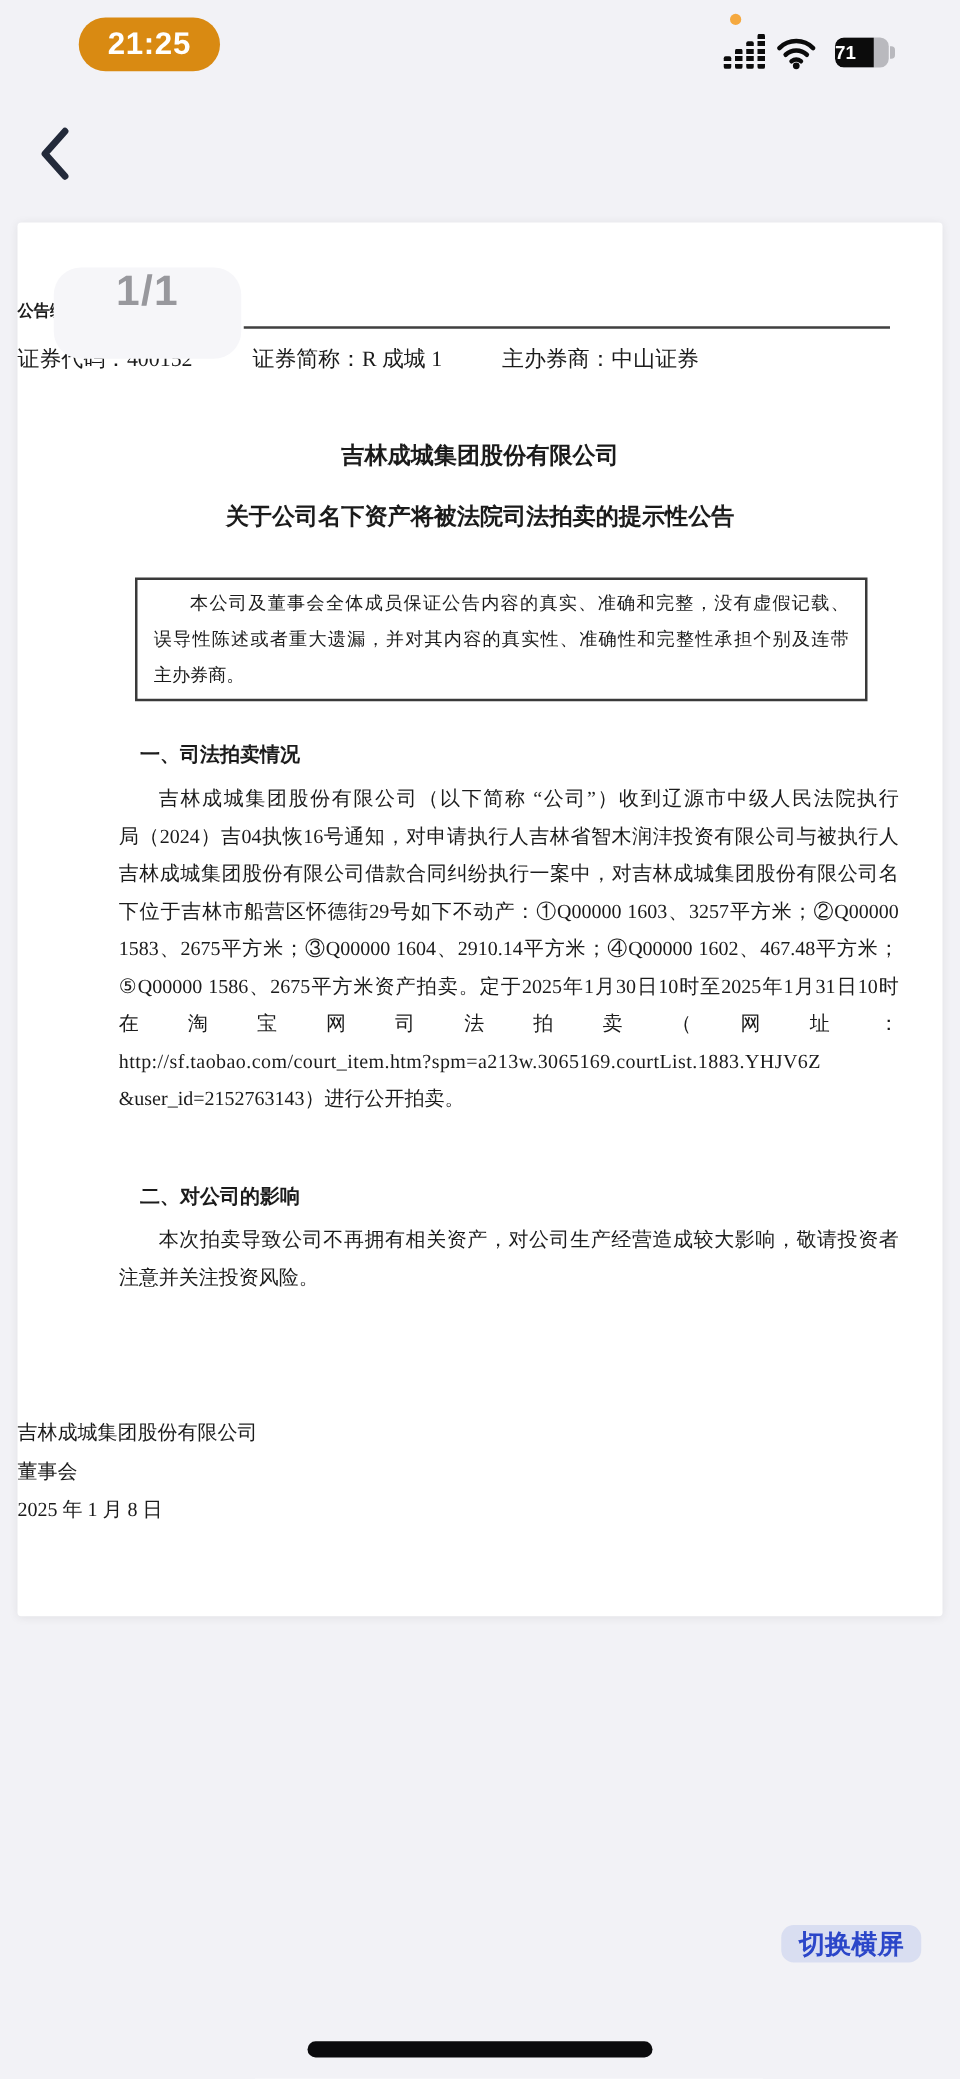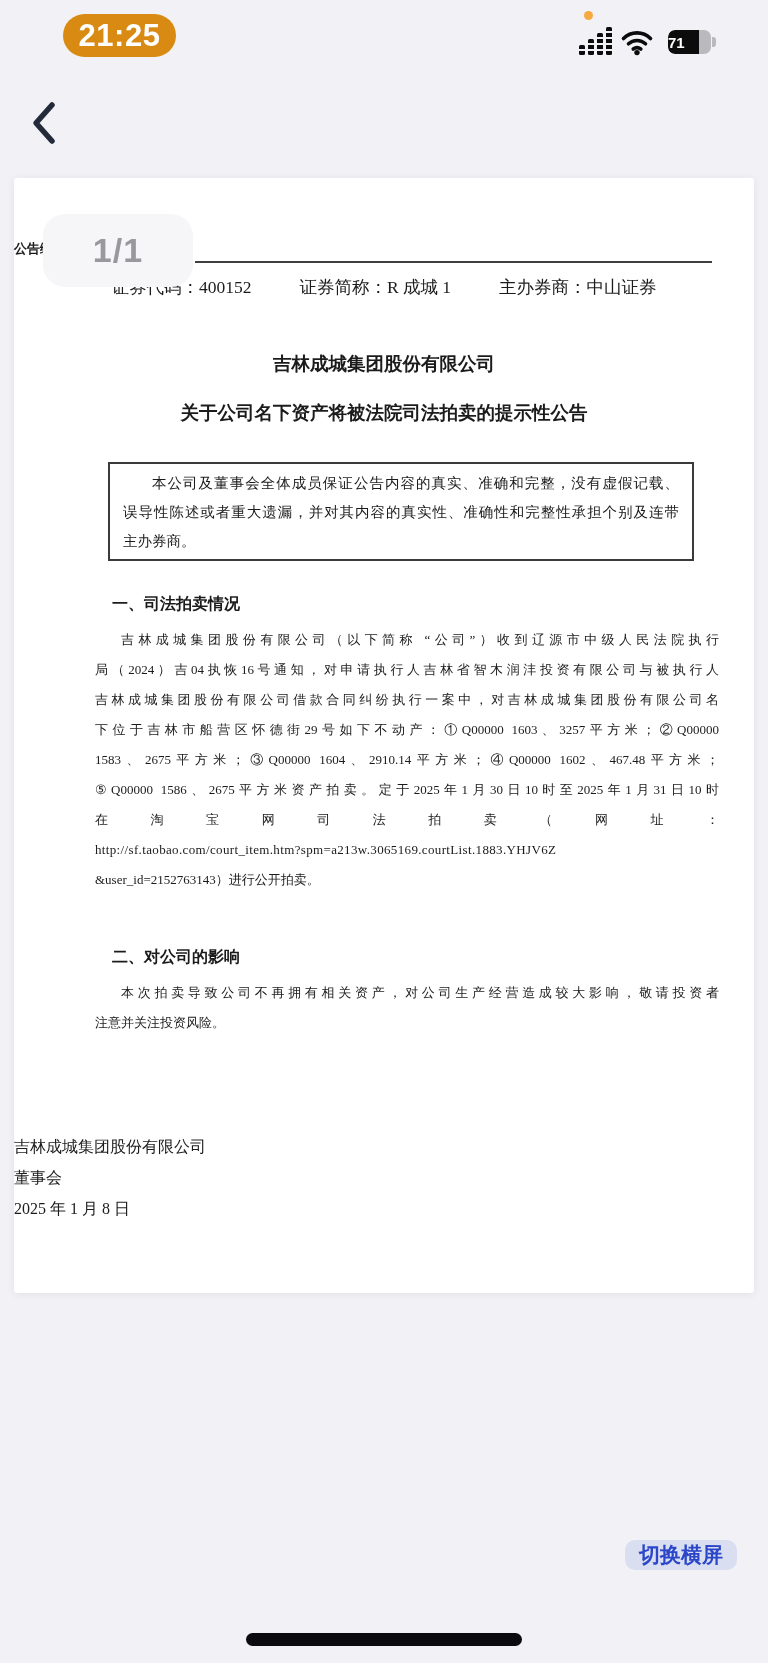"21:25" .time-pill { font-size: 31px -> 25px }
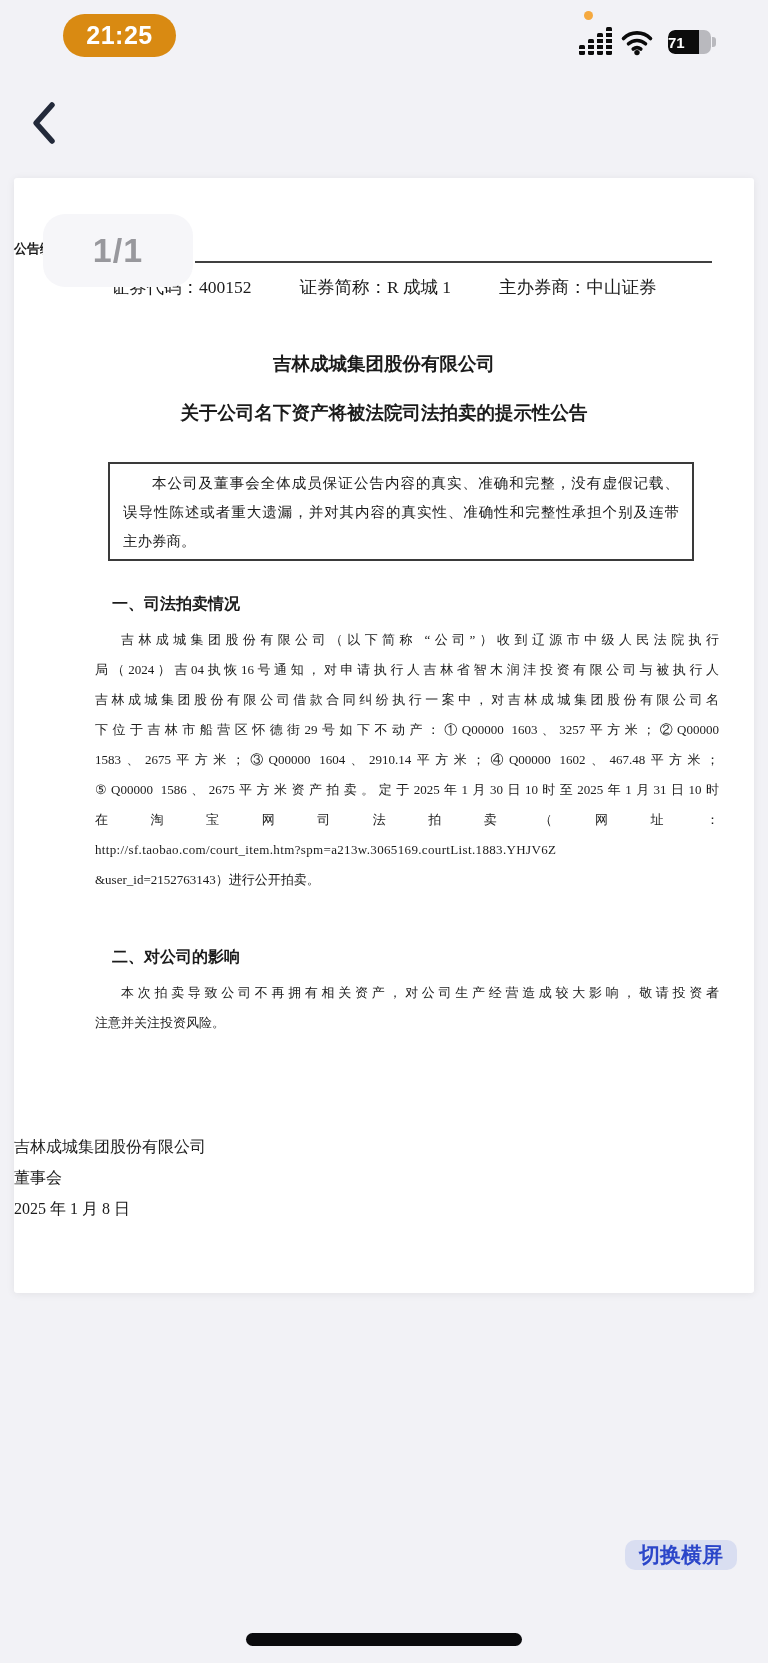"1/1" .page-badge { align-items: center -> flex-start }
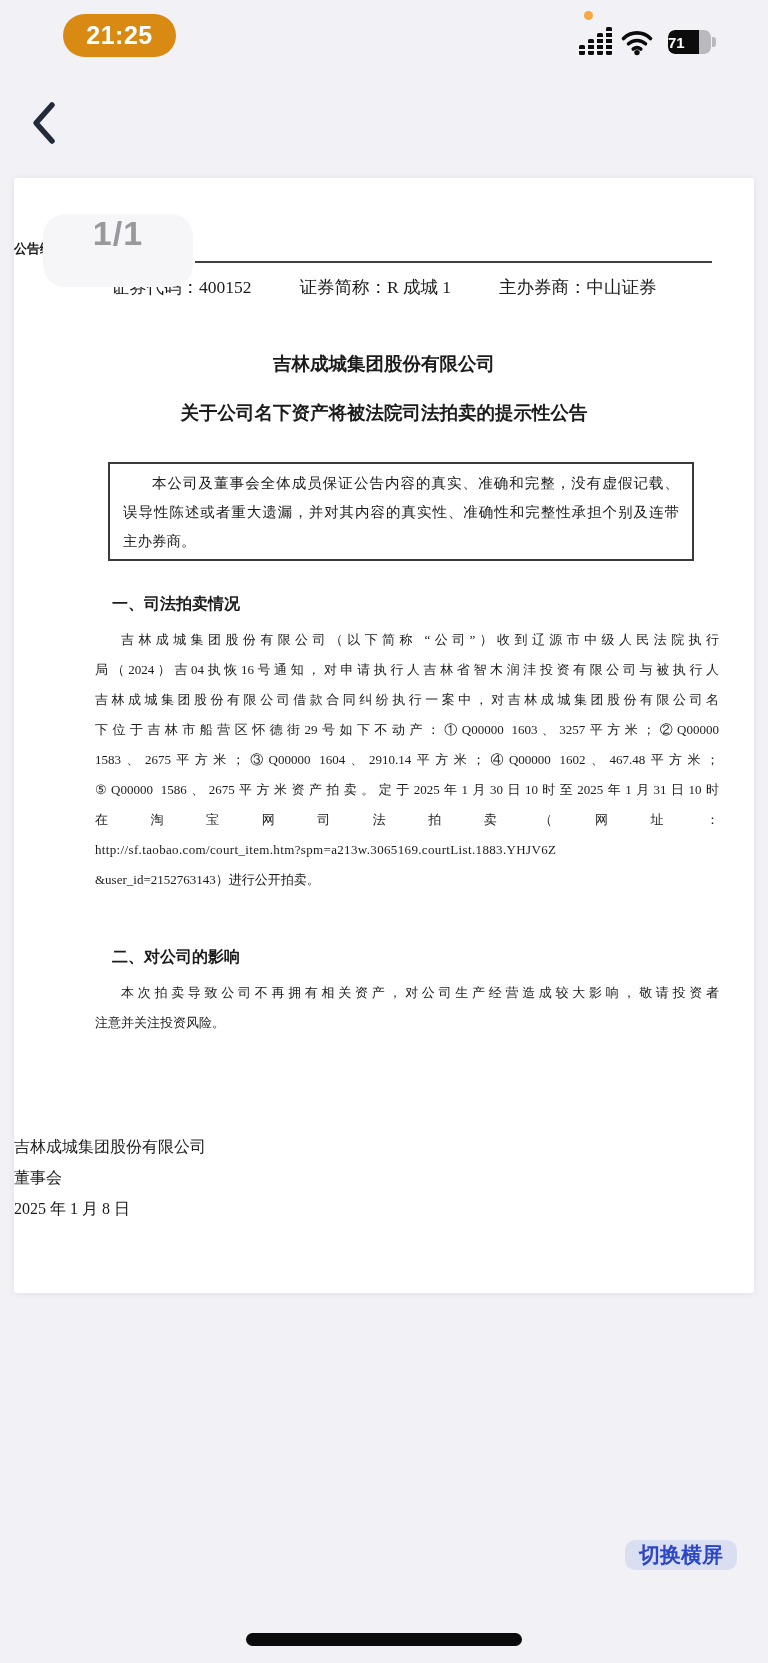"证券代码：400152" .codes { justify-content: center -> none }
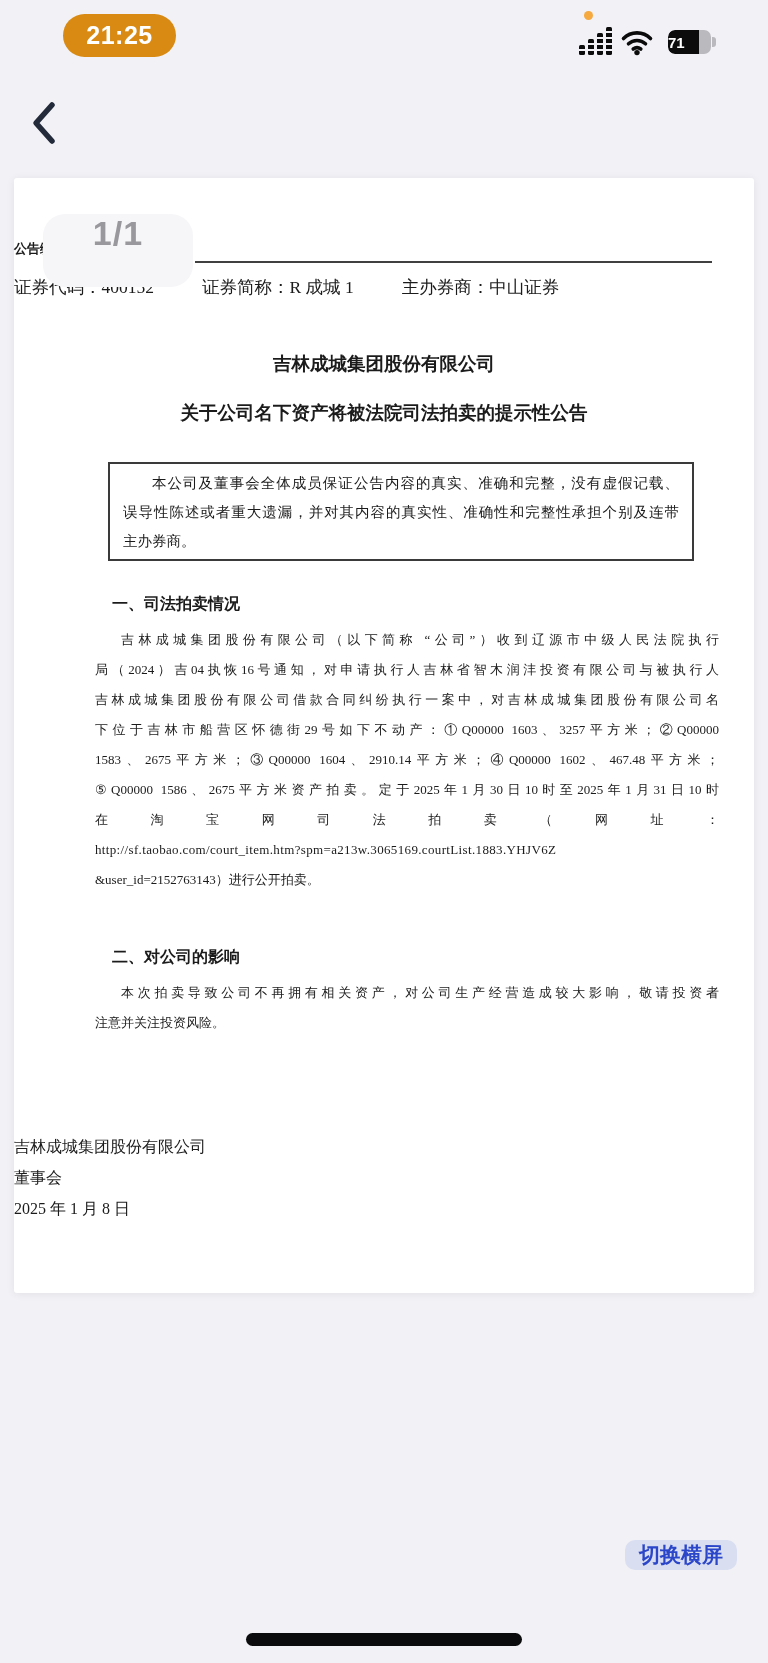"吉林成城集团股份有限公司（以下简称 “公司”）收到辽源市中级人民法院执行" .para { font-size: 13px -> 16px }
